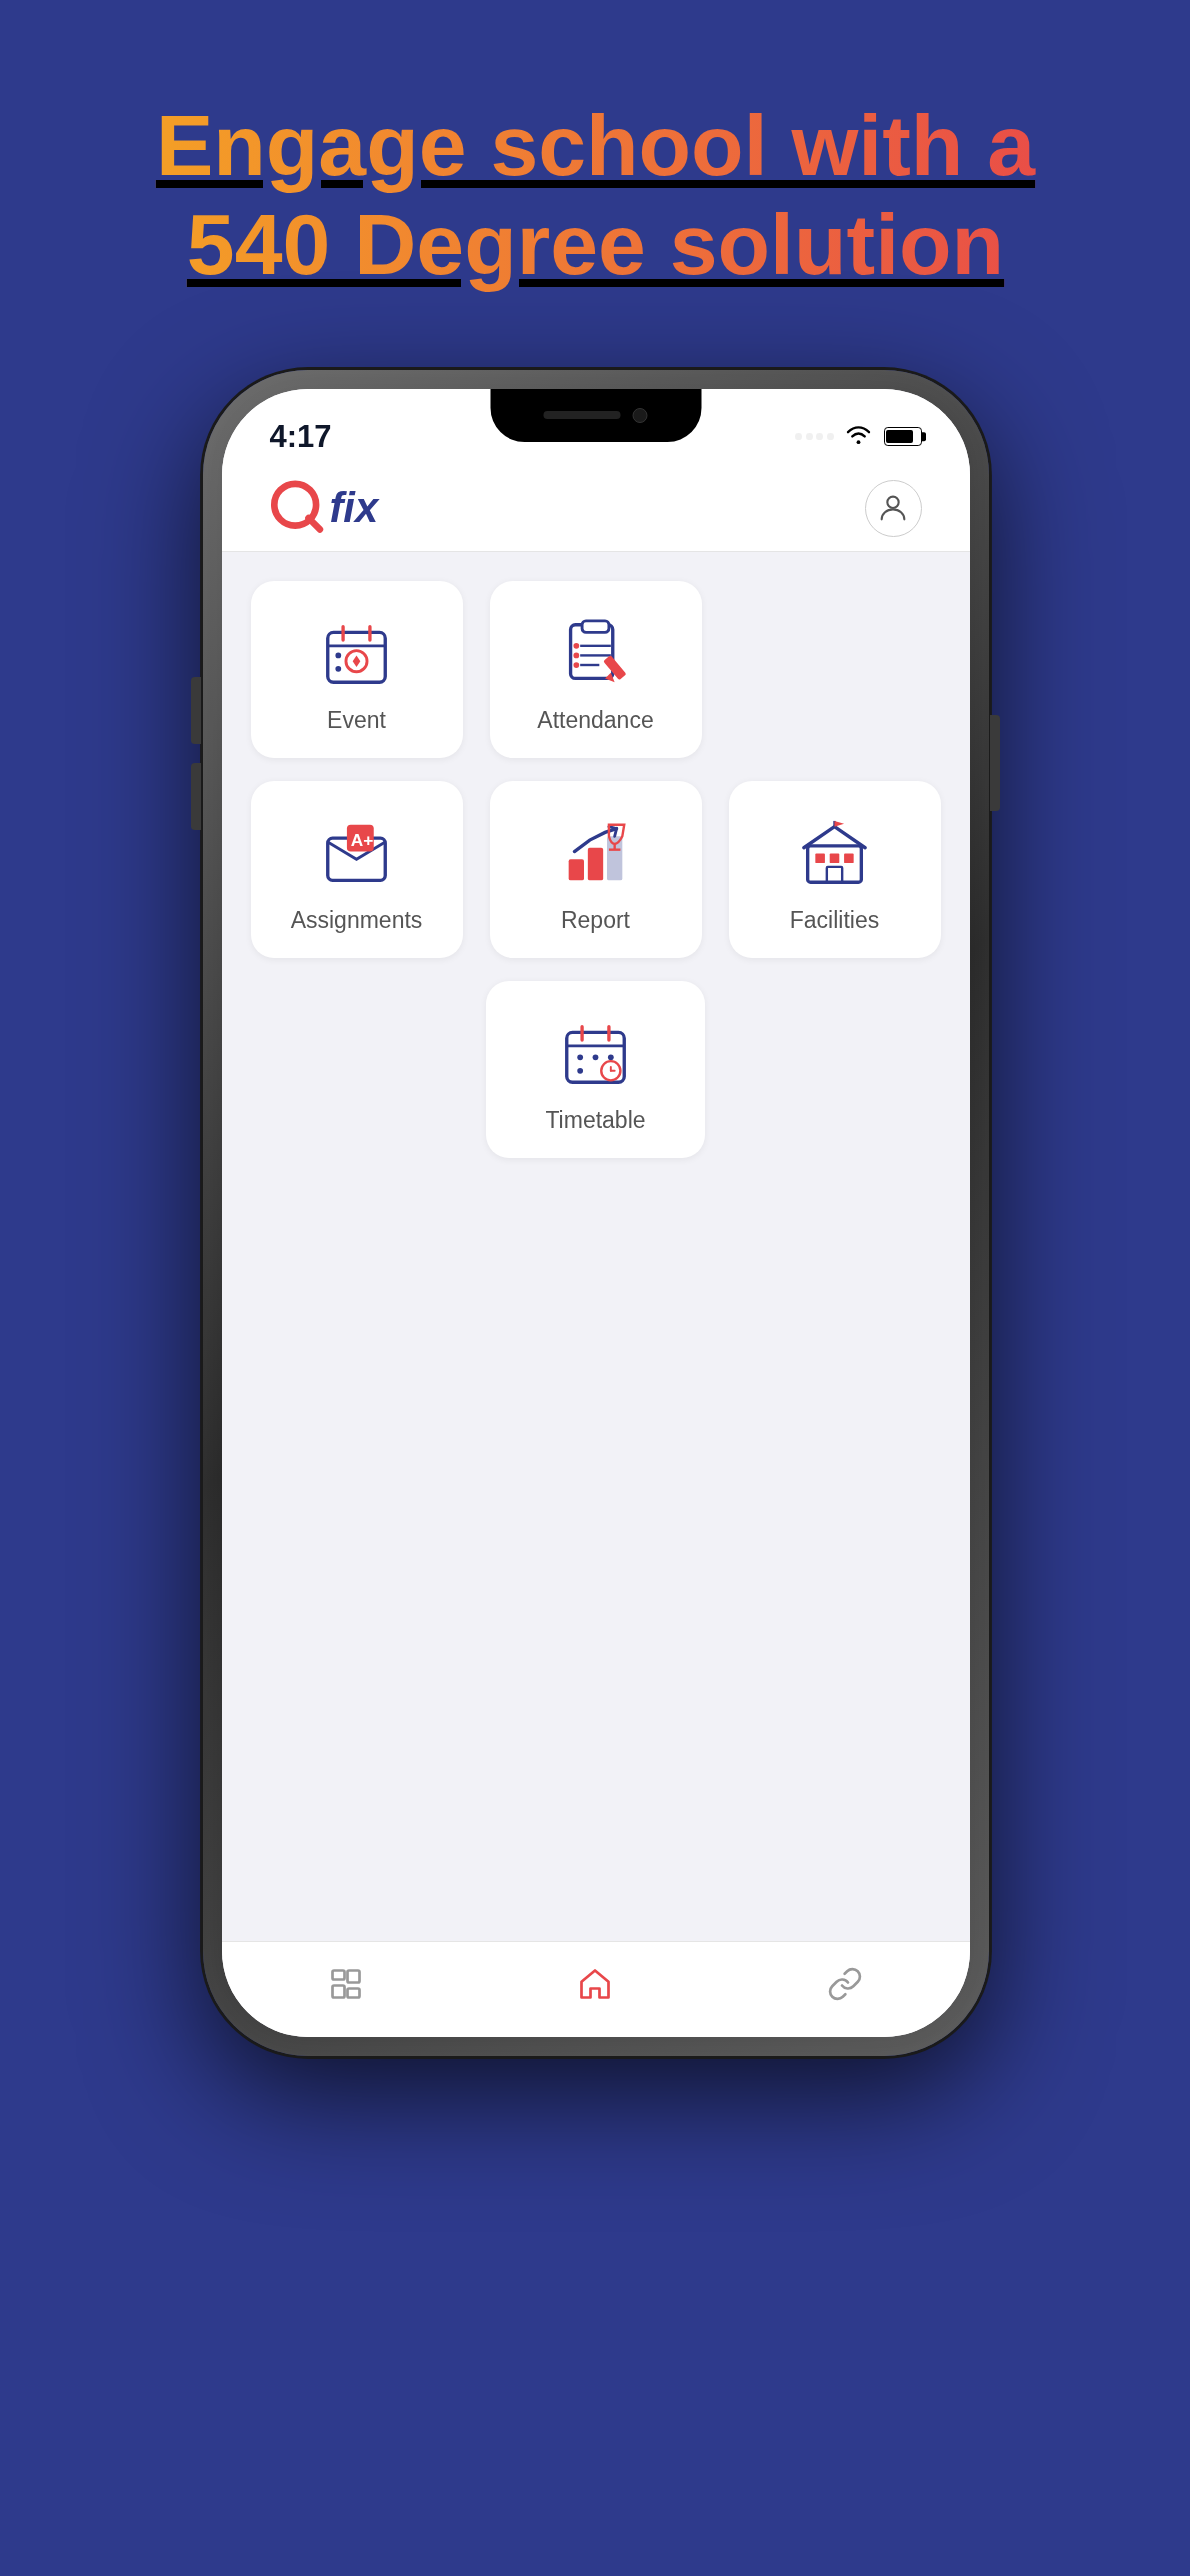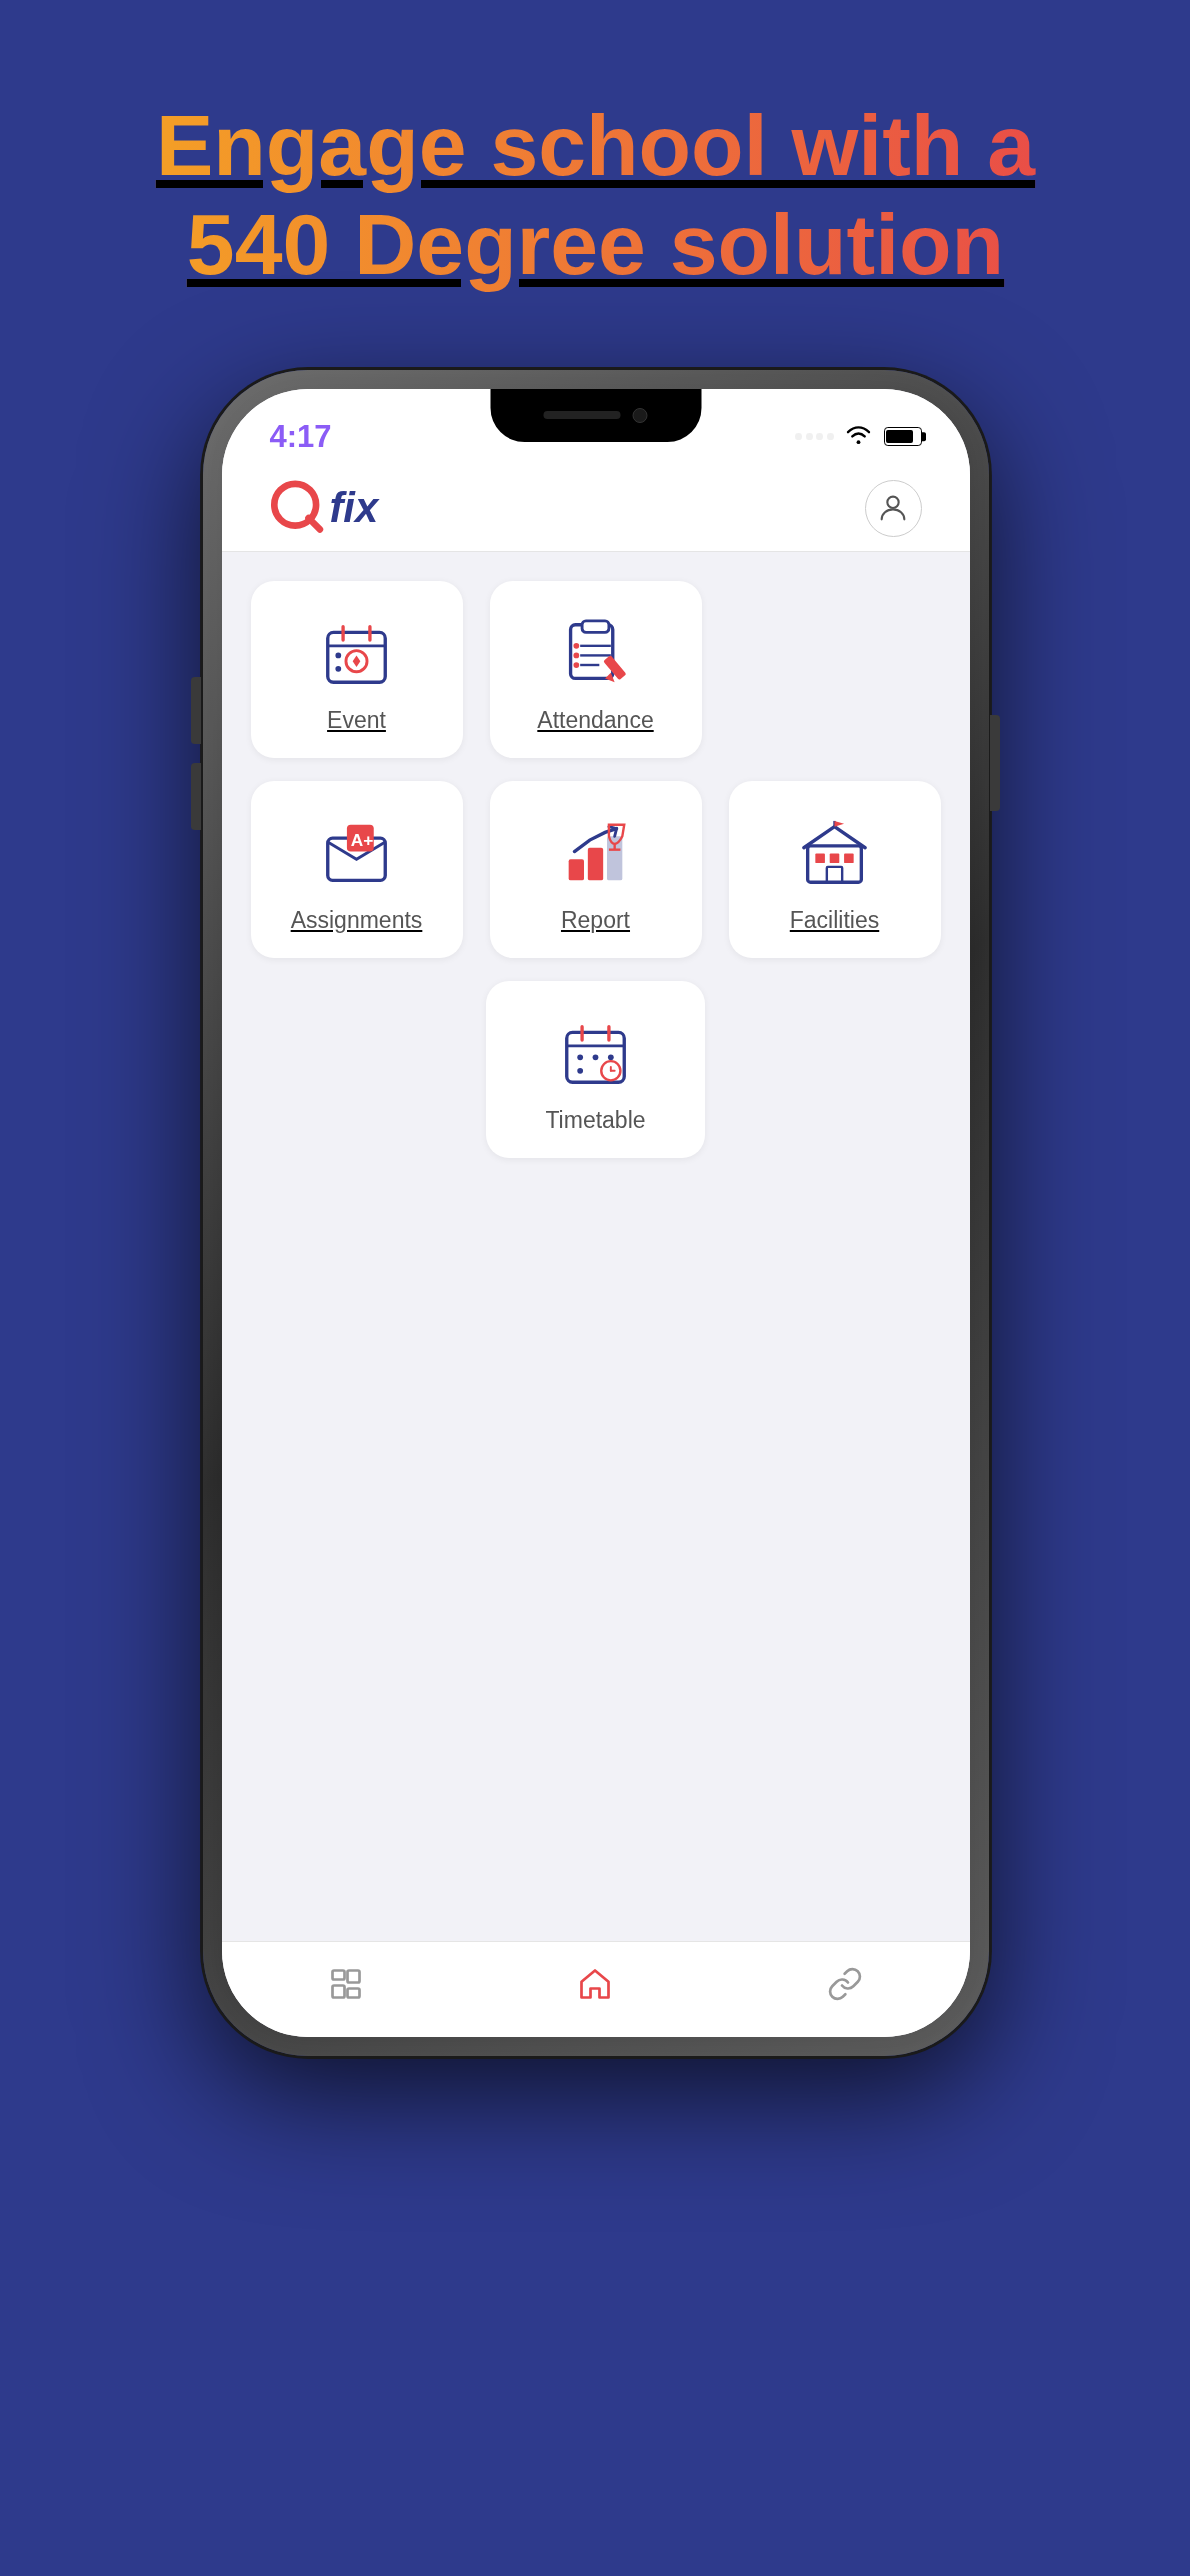"4:17" .status-time { color: #8b5cf6 -> #0f172a }
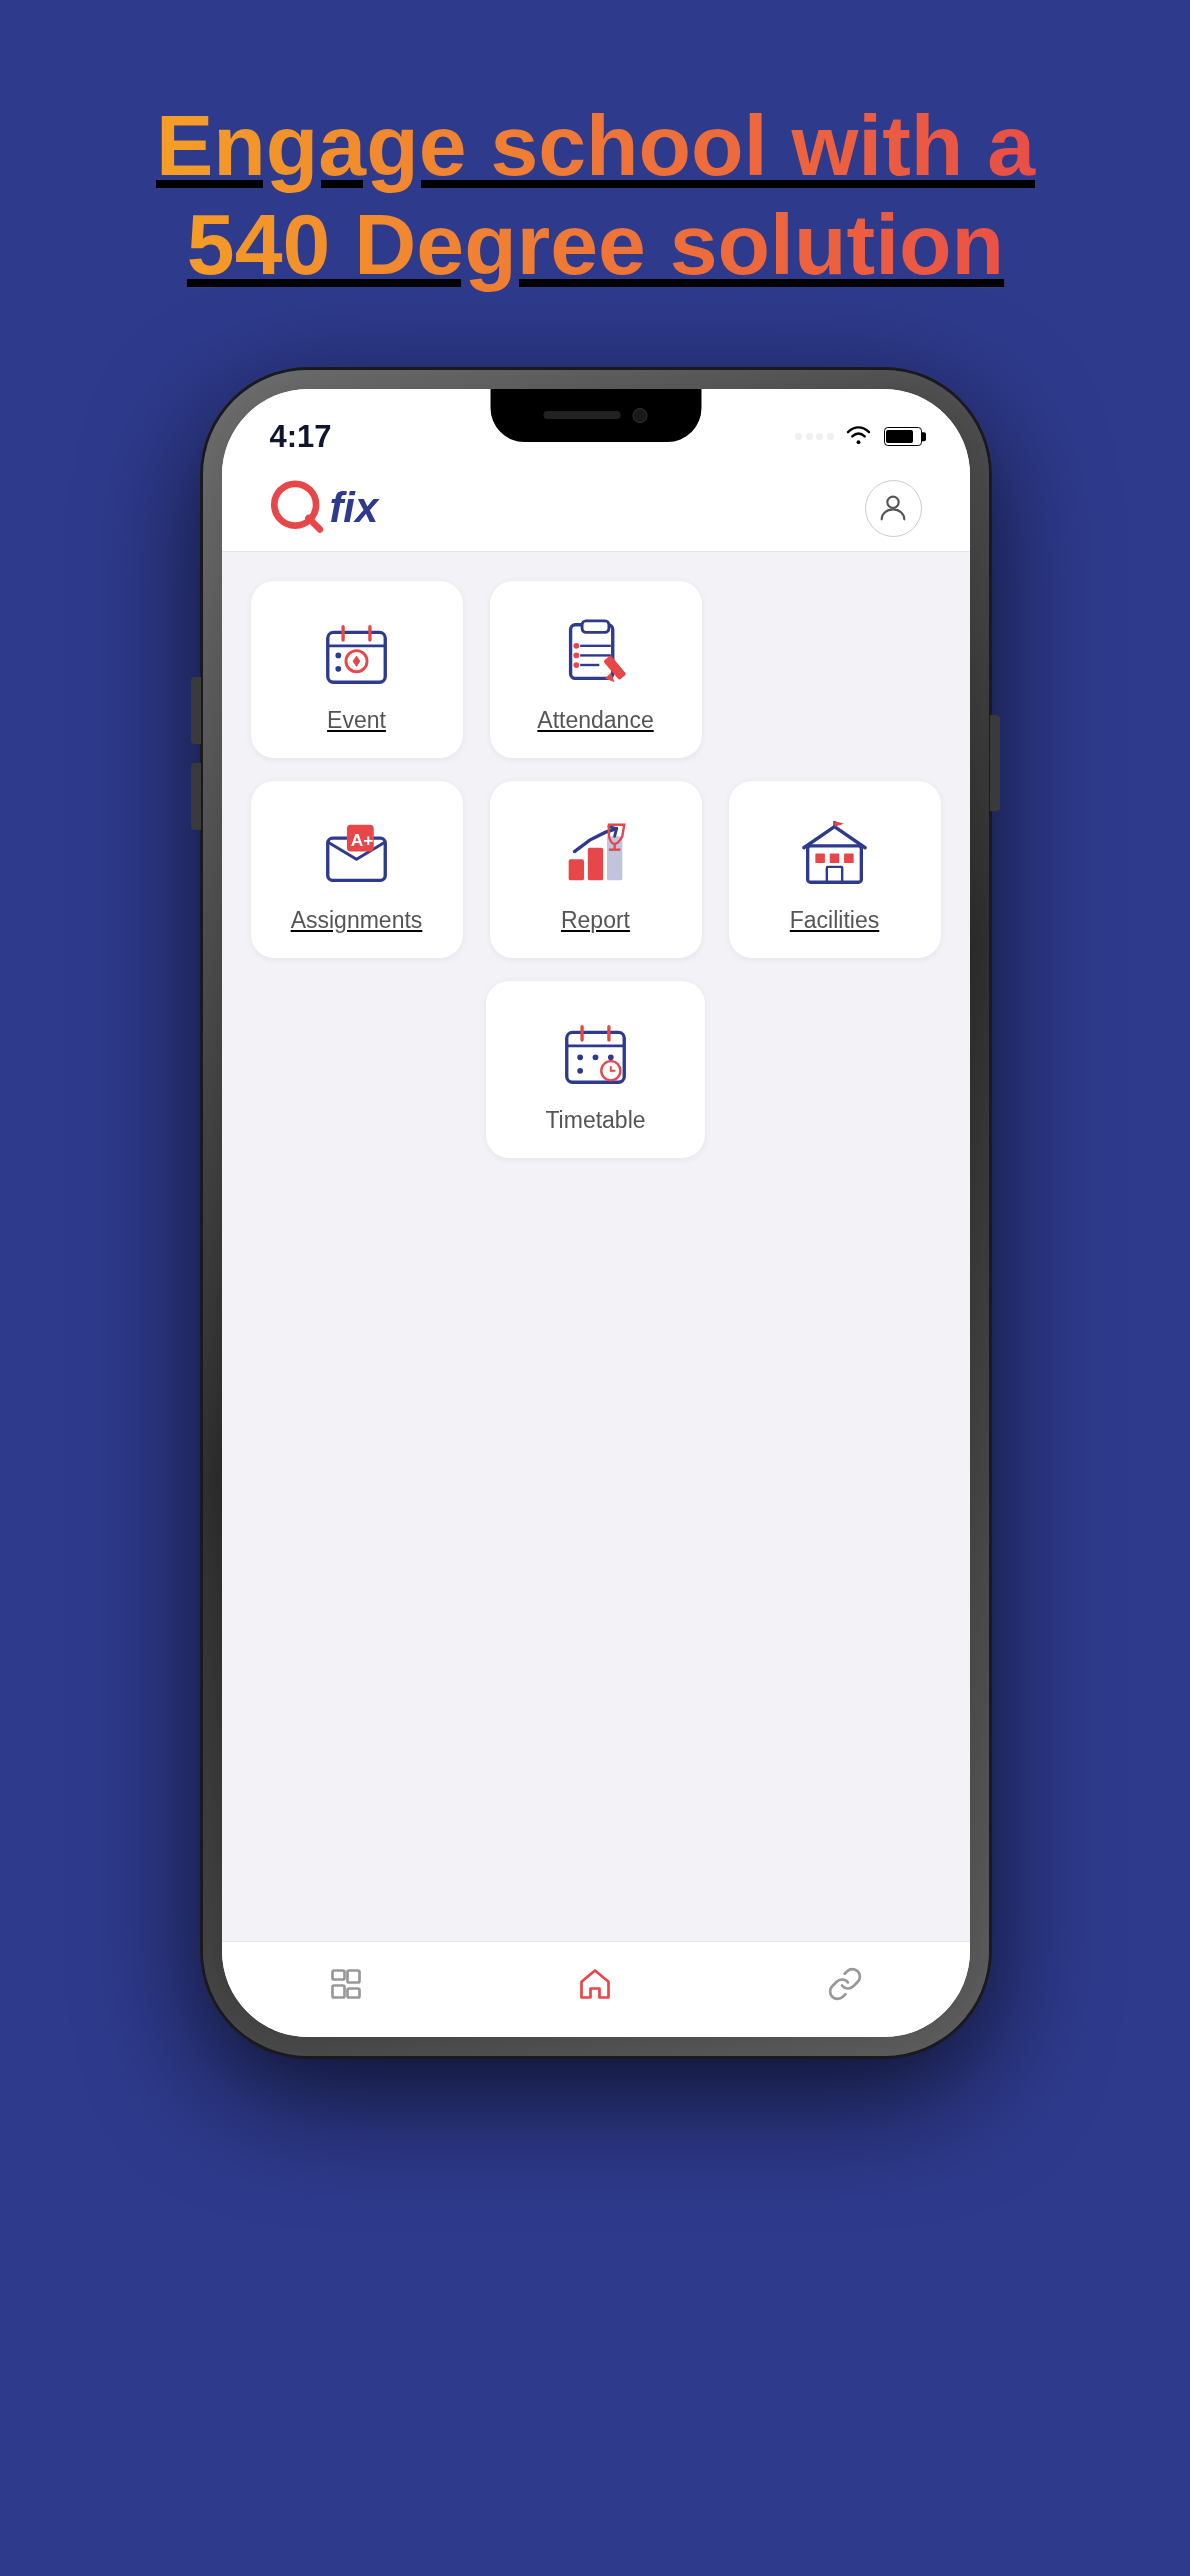"Event" .menu-grid { text-decoration: underline -> none }
